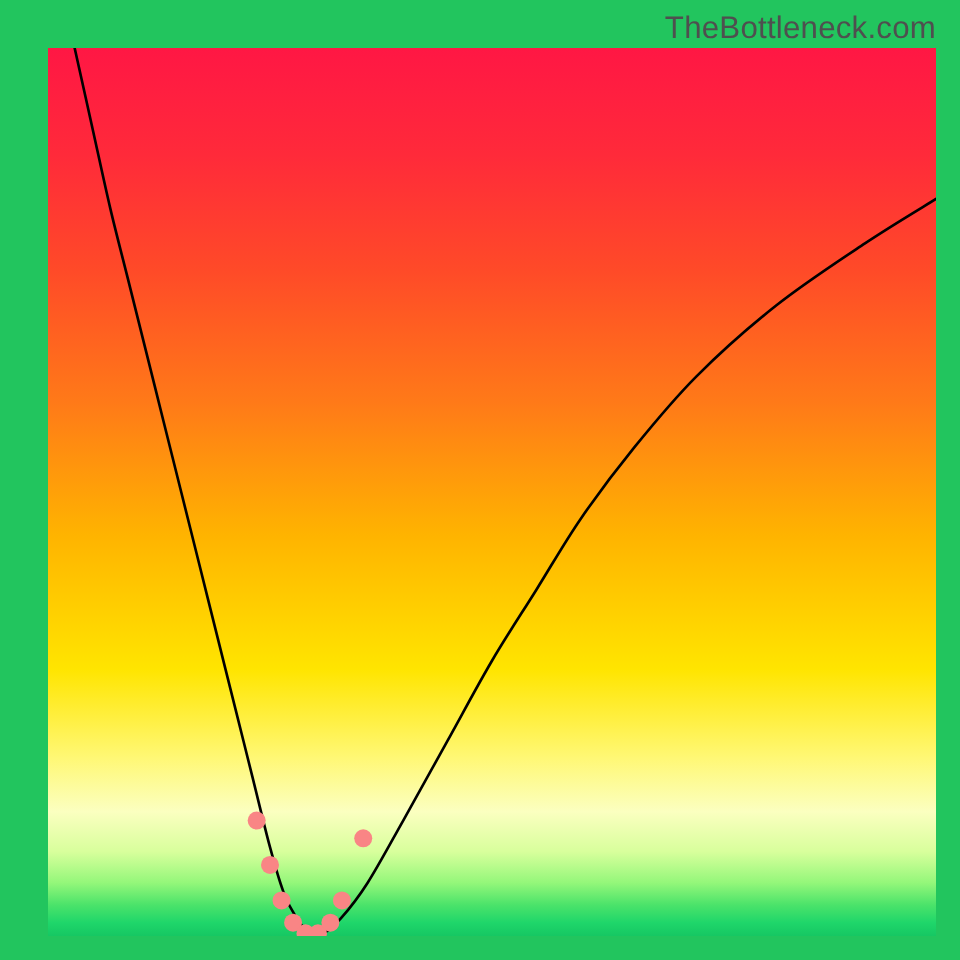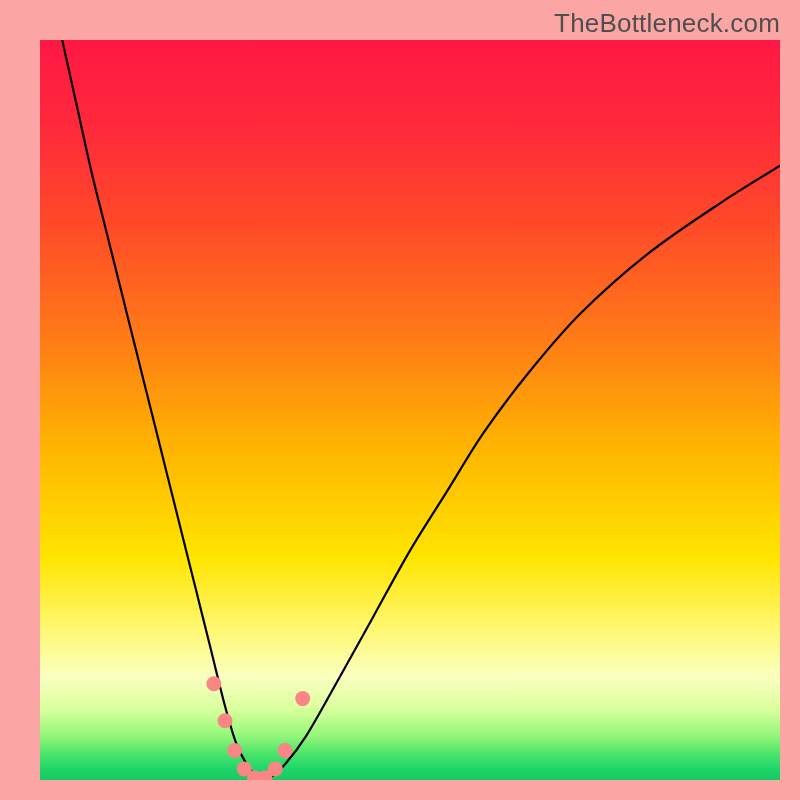"TheBottleneck.com" .frame { background: #fca5a5 -> #22c55e }
